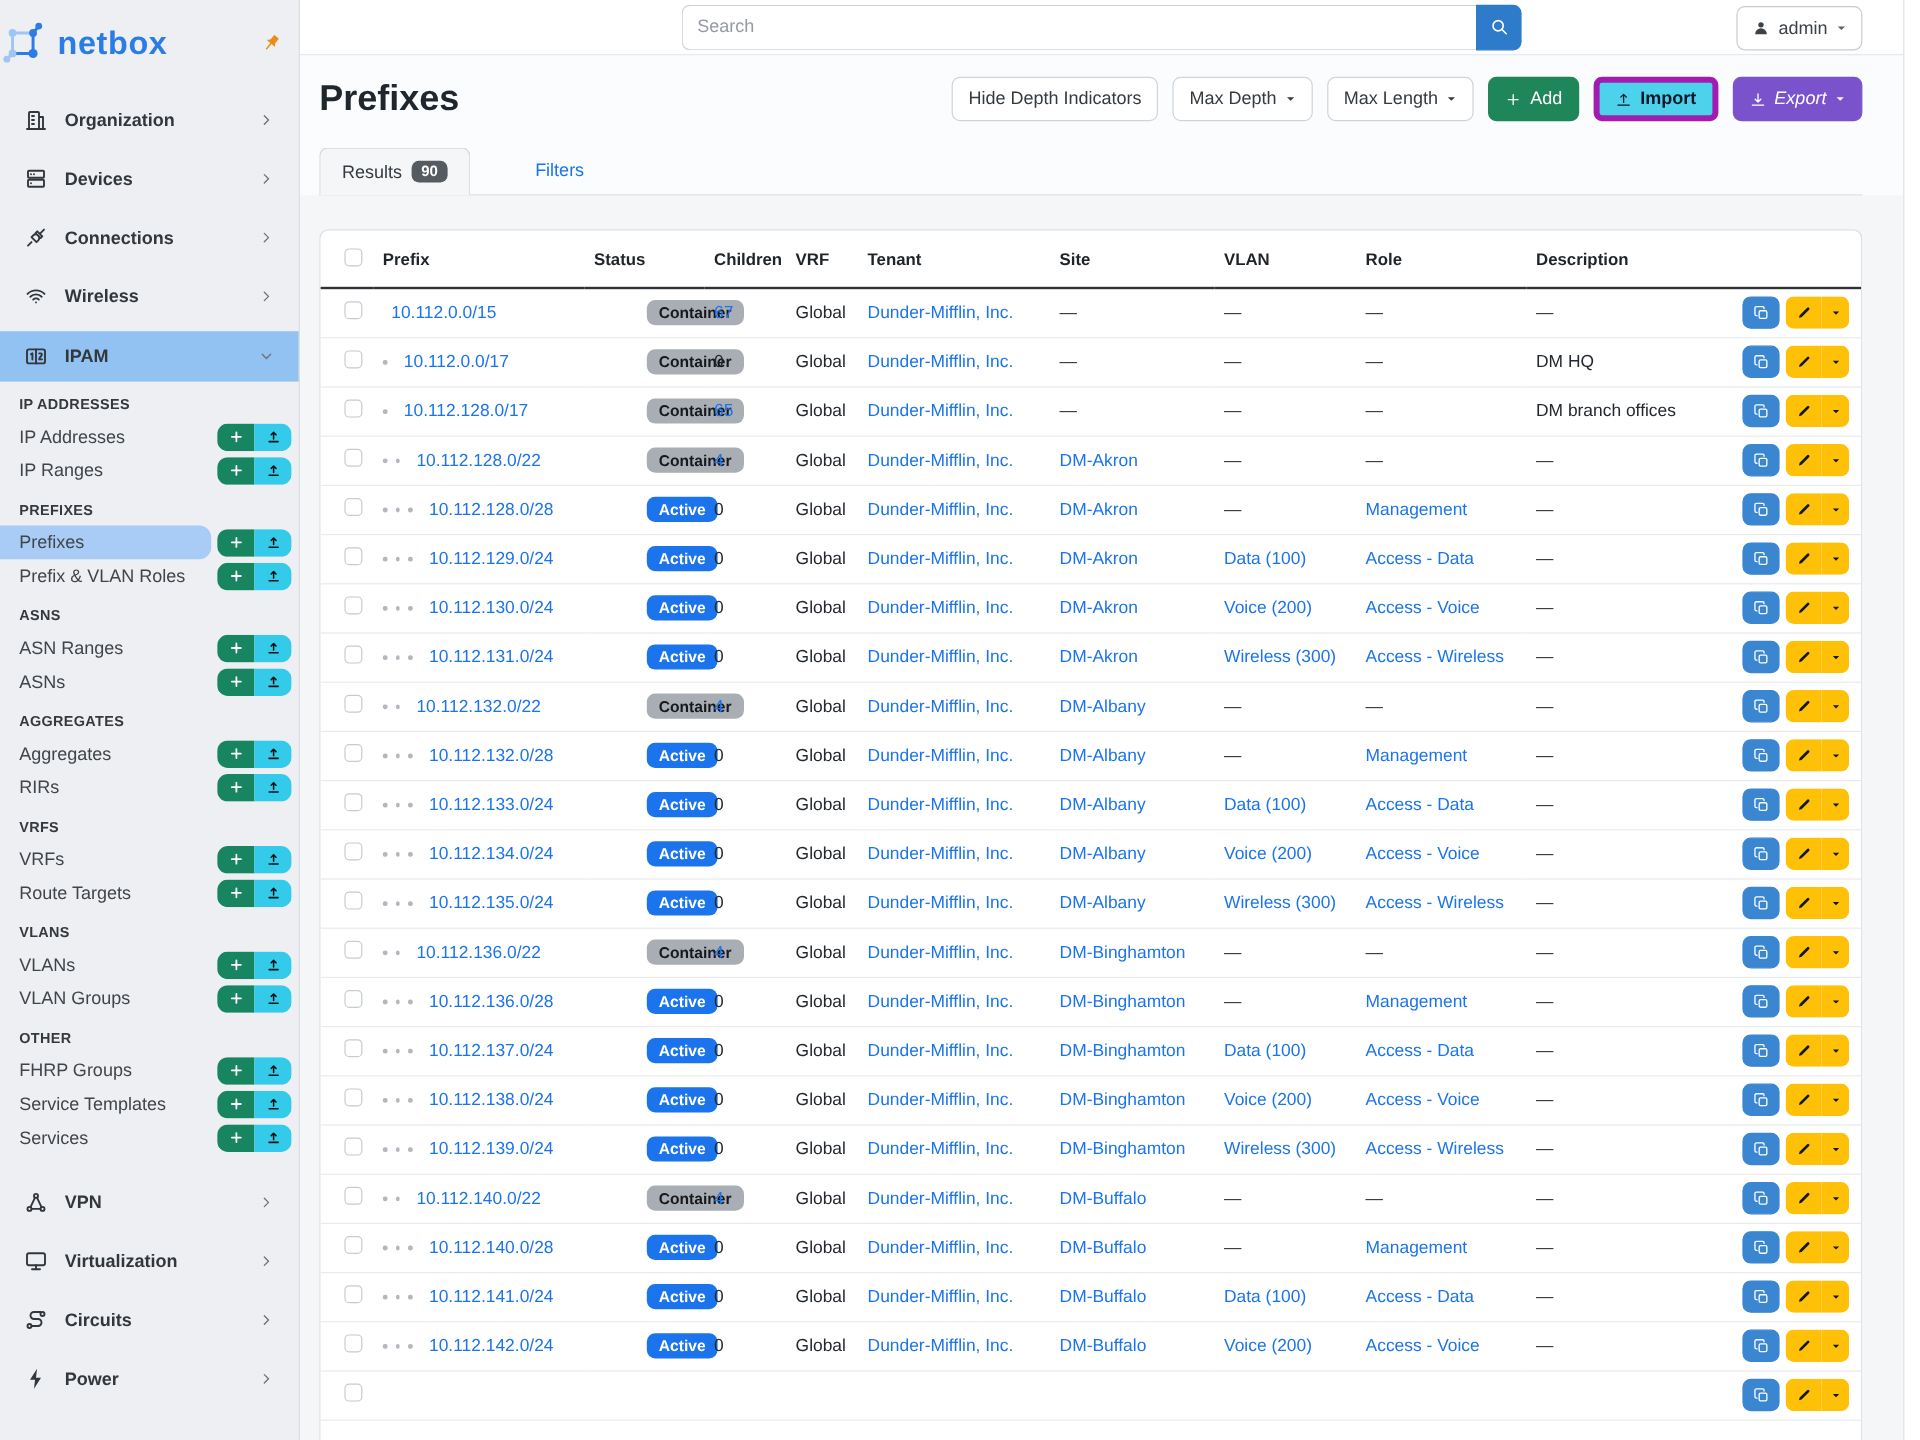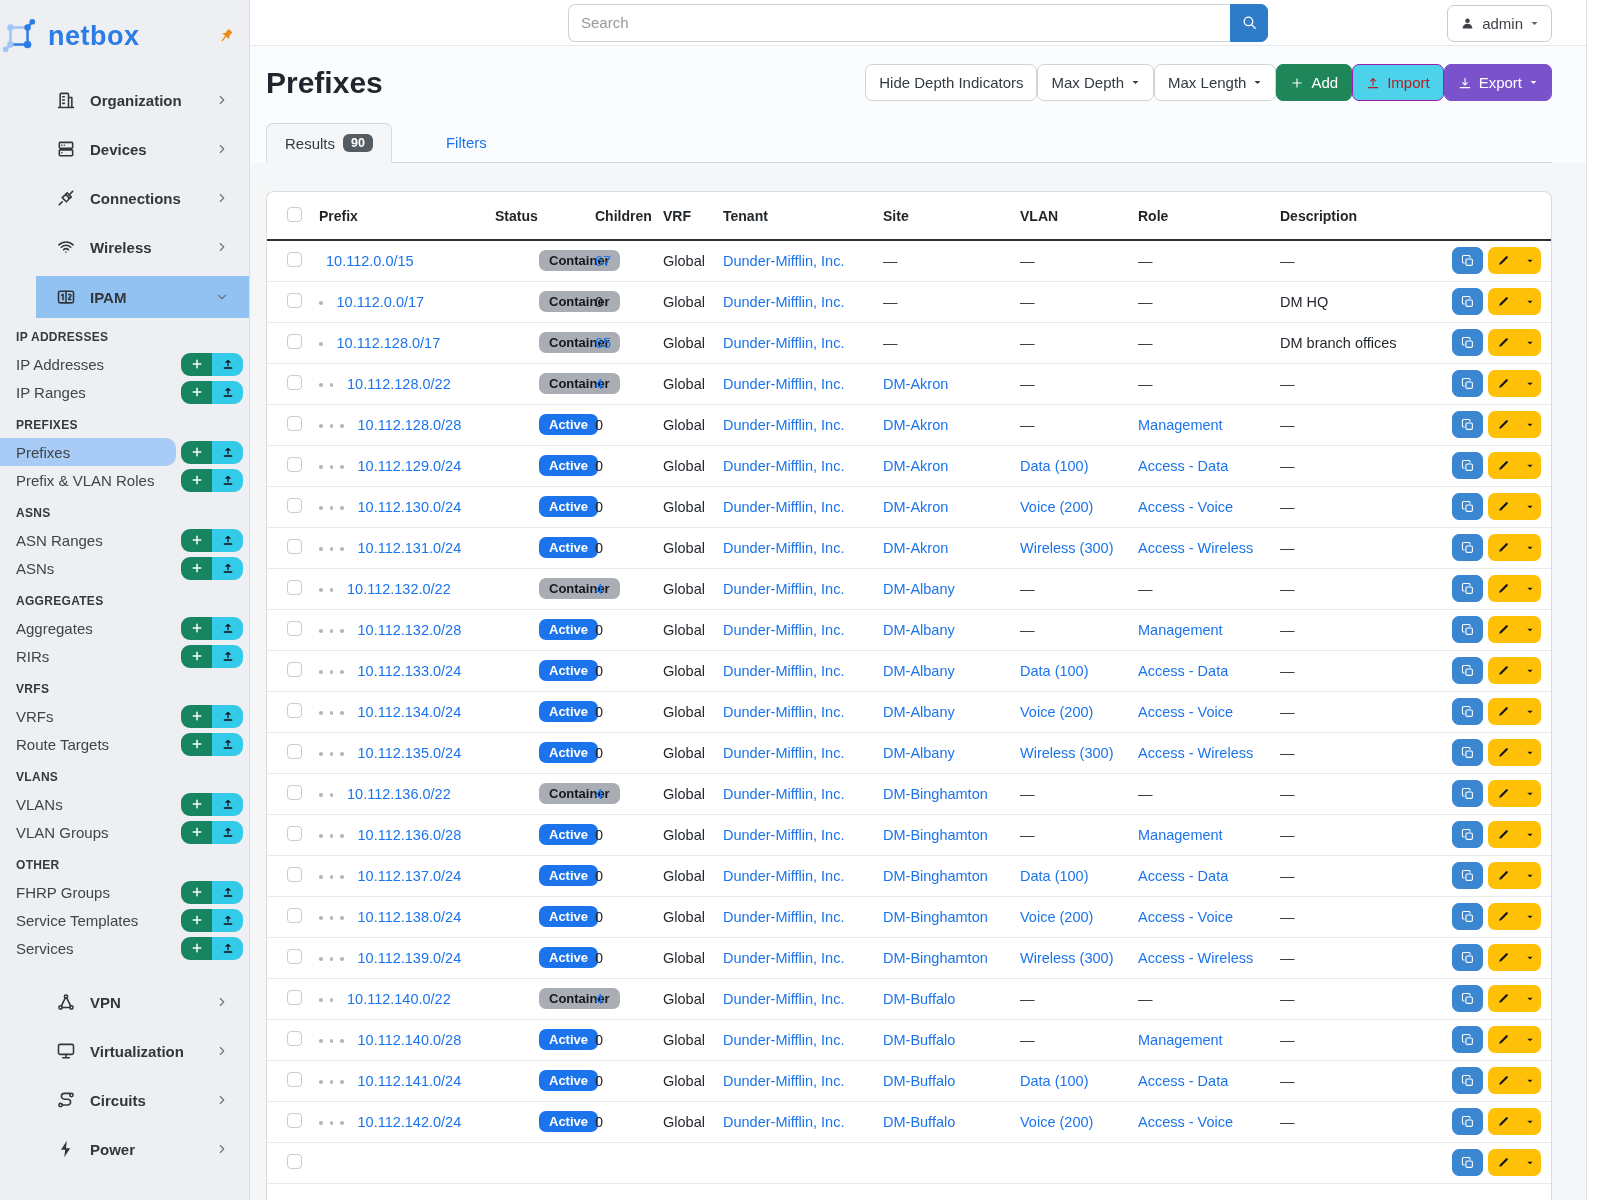"Hide Depth Indicators" .toolbar { gap: 0 -> 12px }
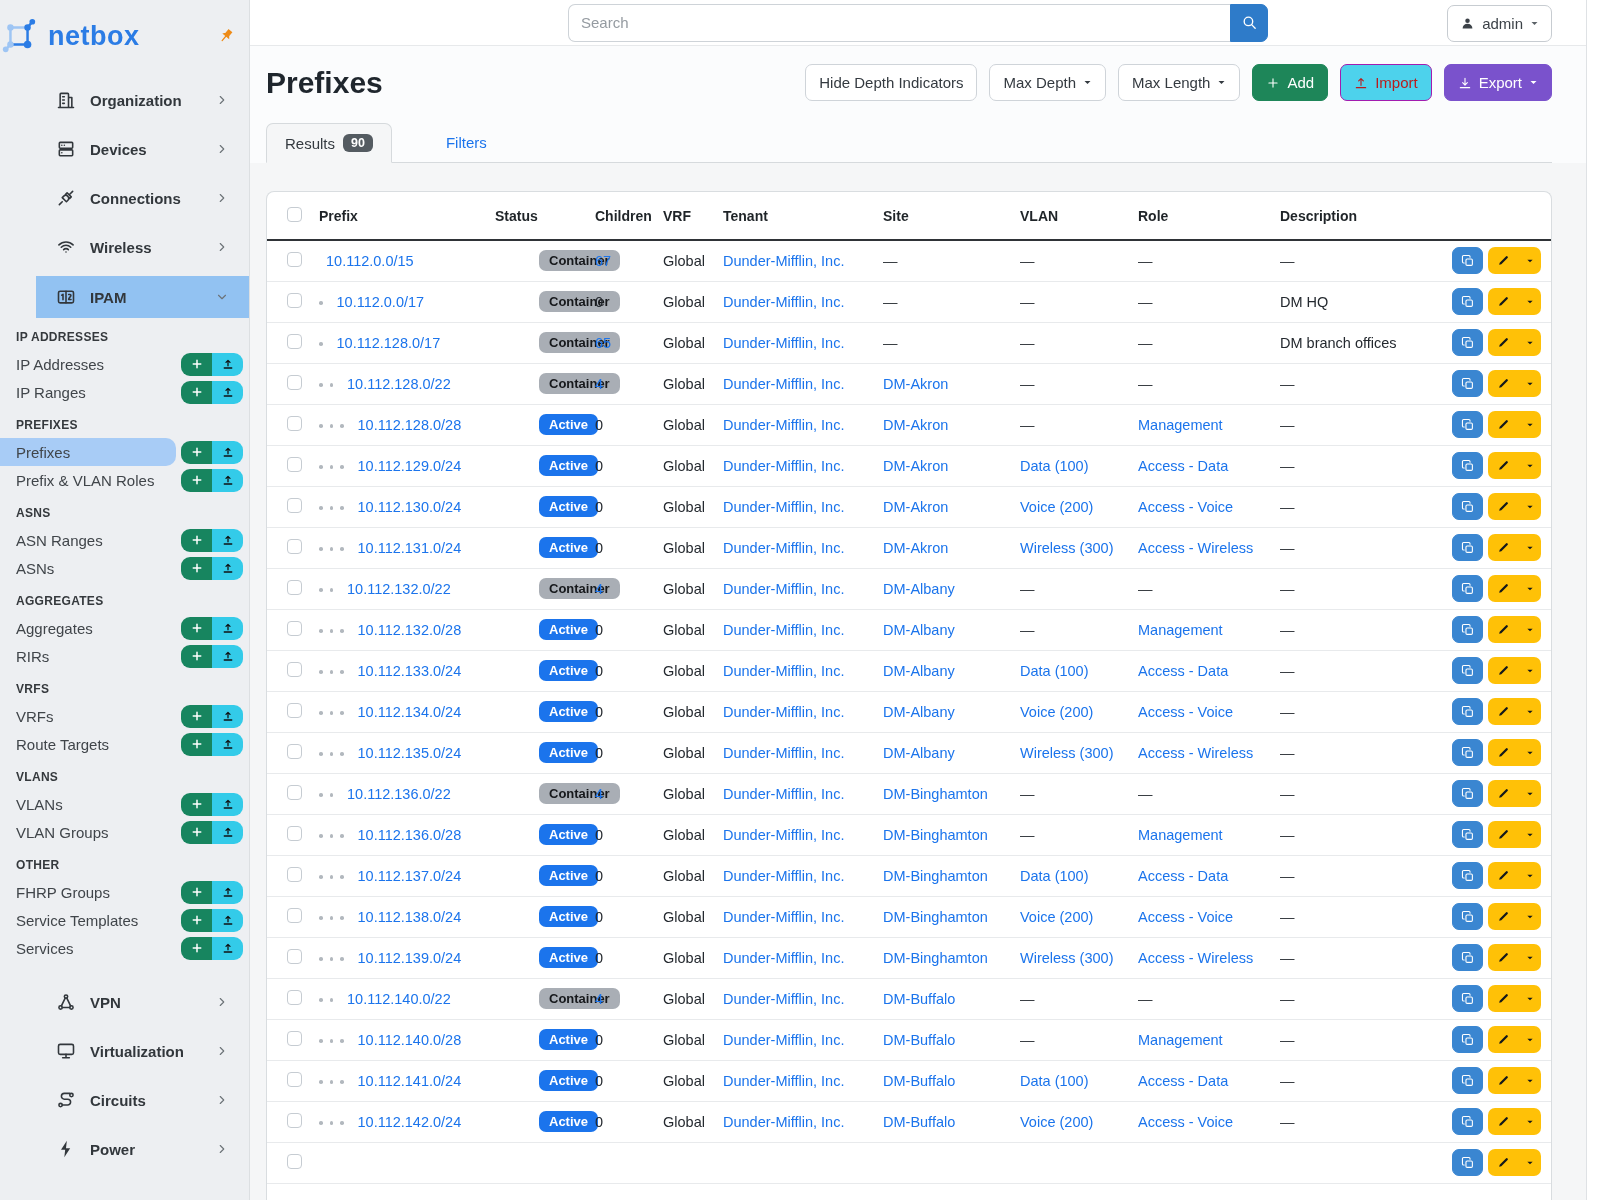"Import" .btn-cyan { border: 1px solid #a21caf -> 5px solid #a21caf; color: #b91c1c -> #0f172a; font-weight: none -> bold }
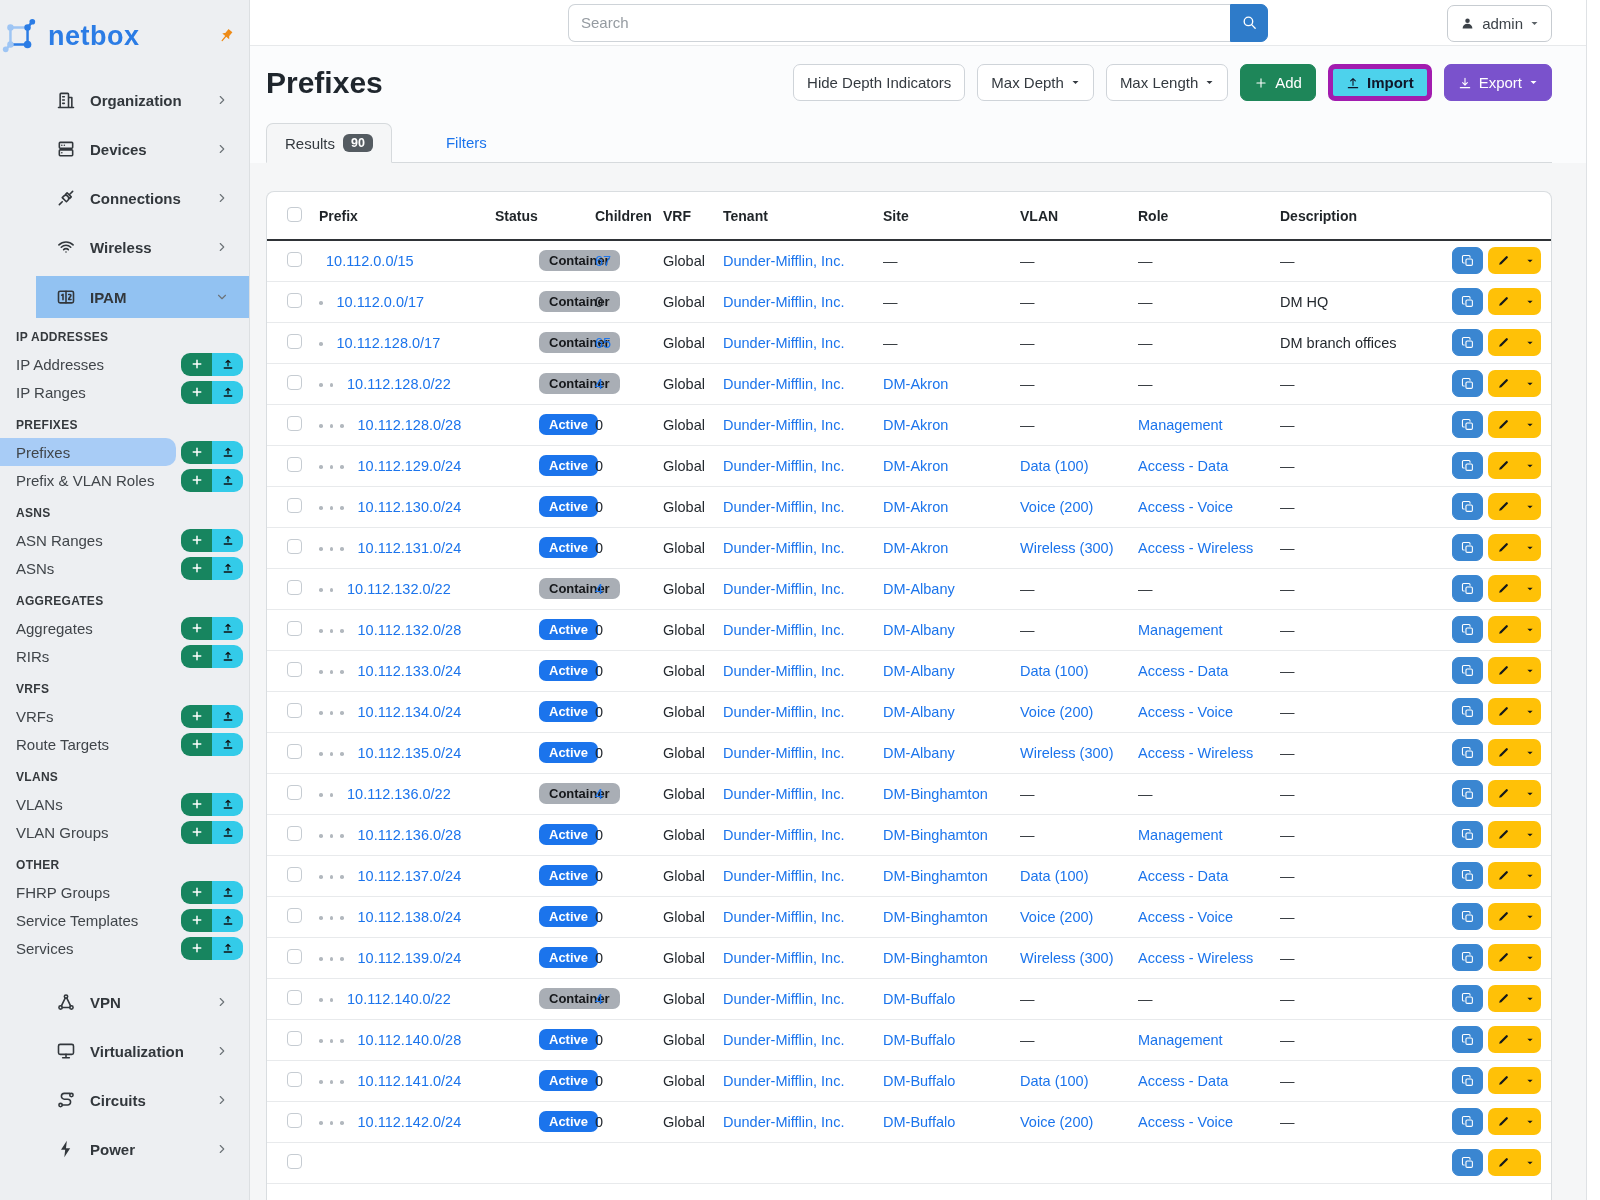"Export" .btn-purple { font-style: none -> italic }
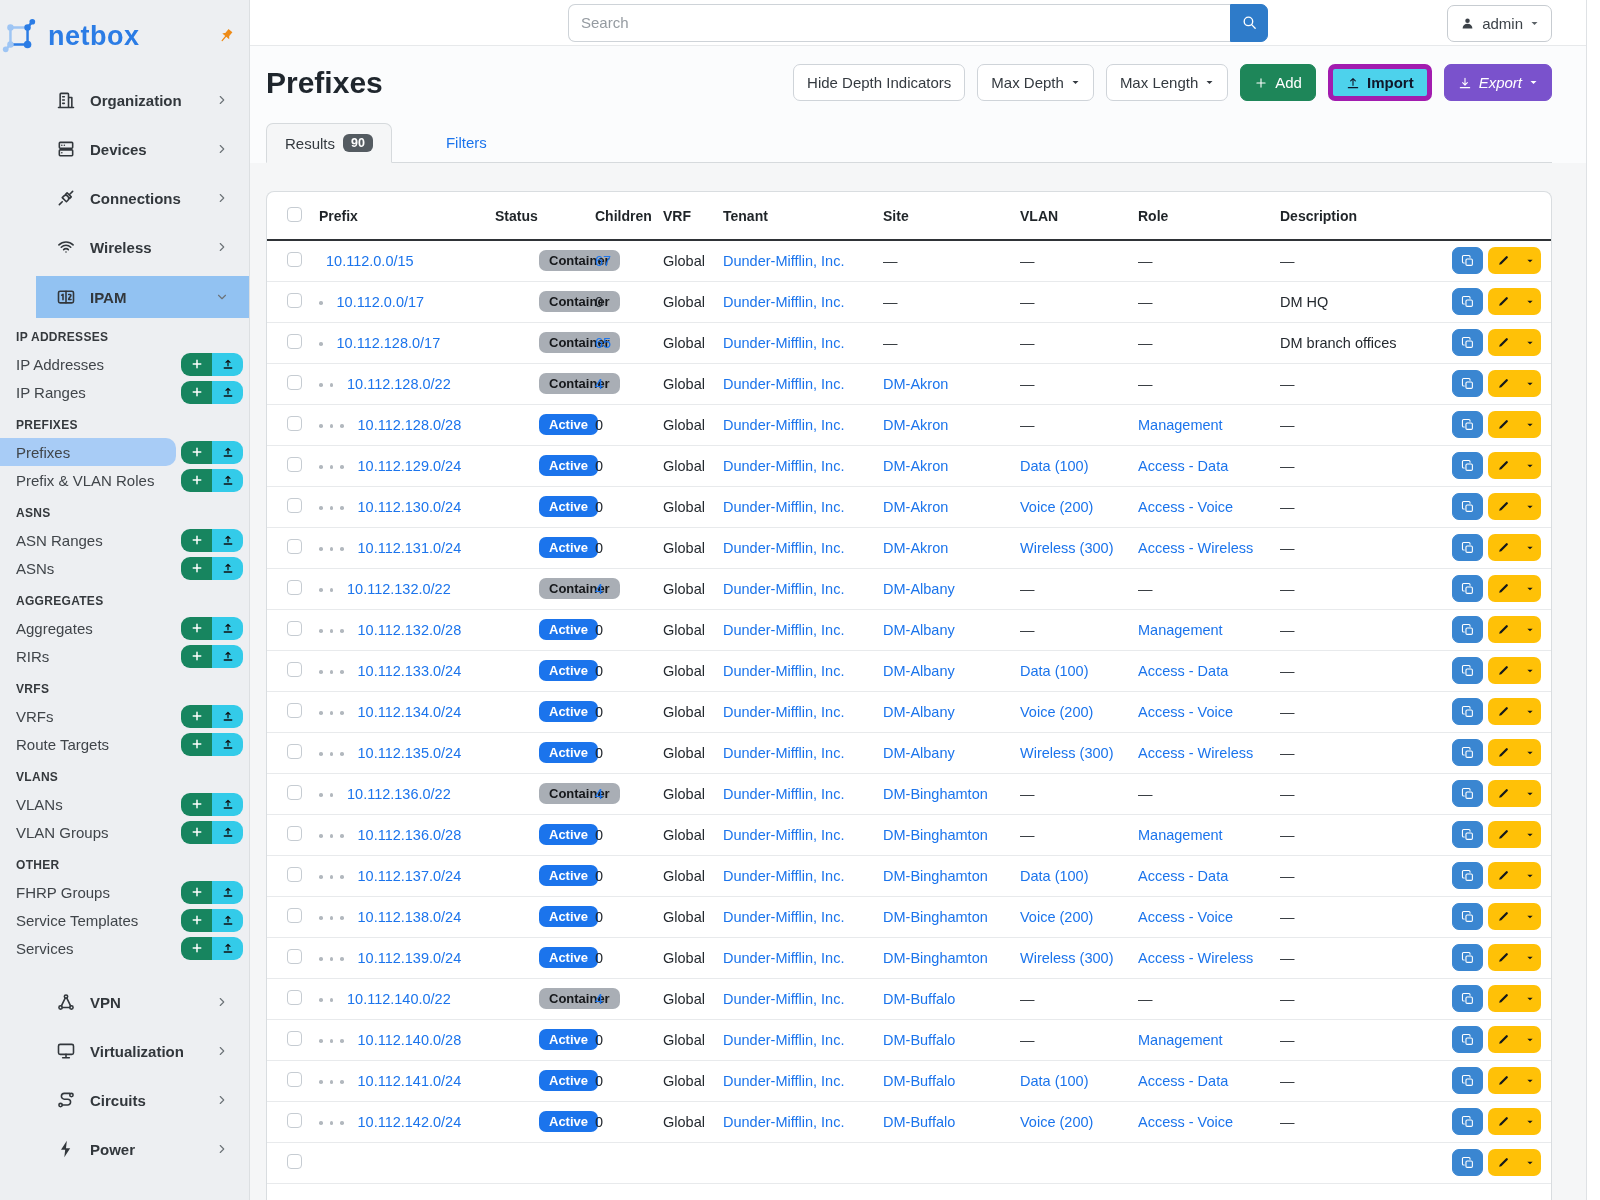"Organization" .side-item { margin-left: 36px -> none }
